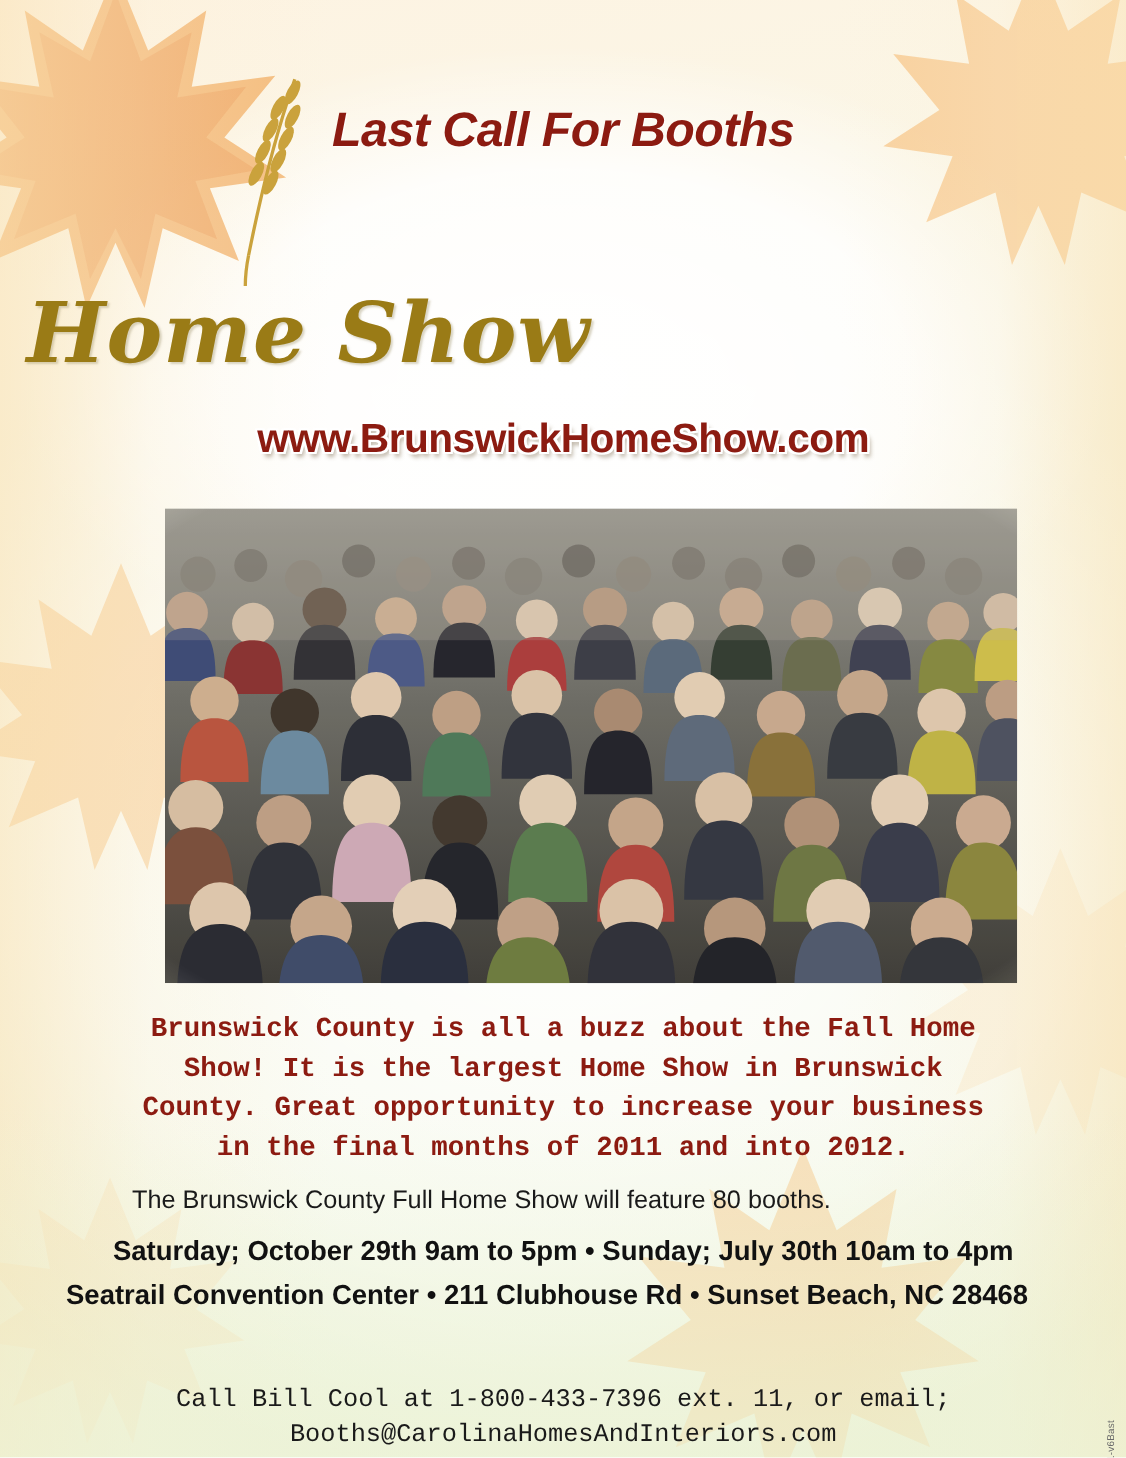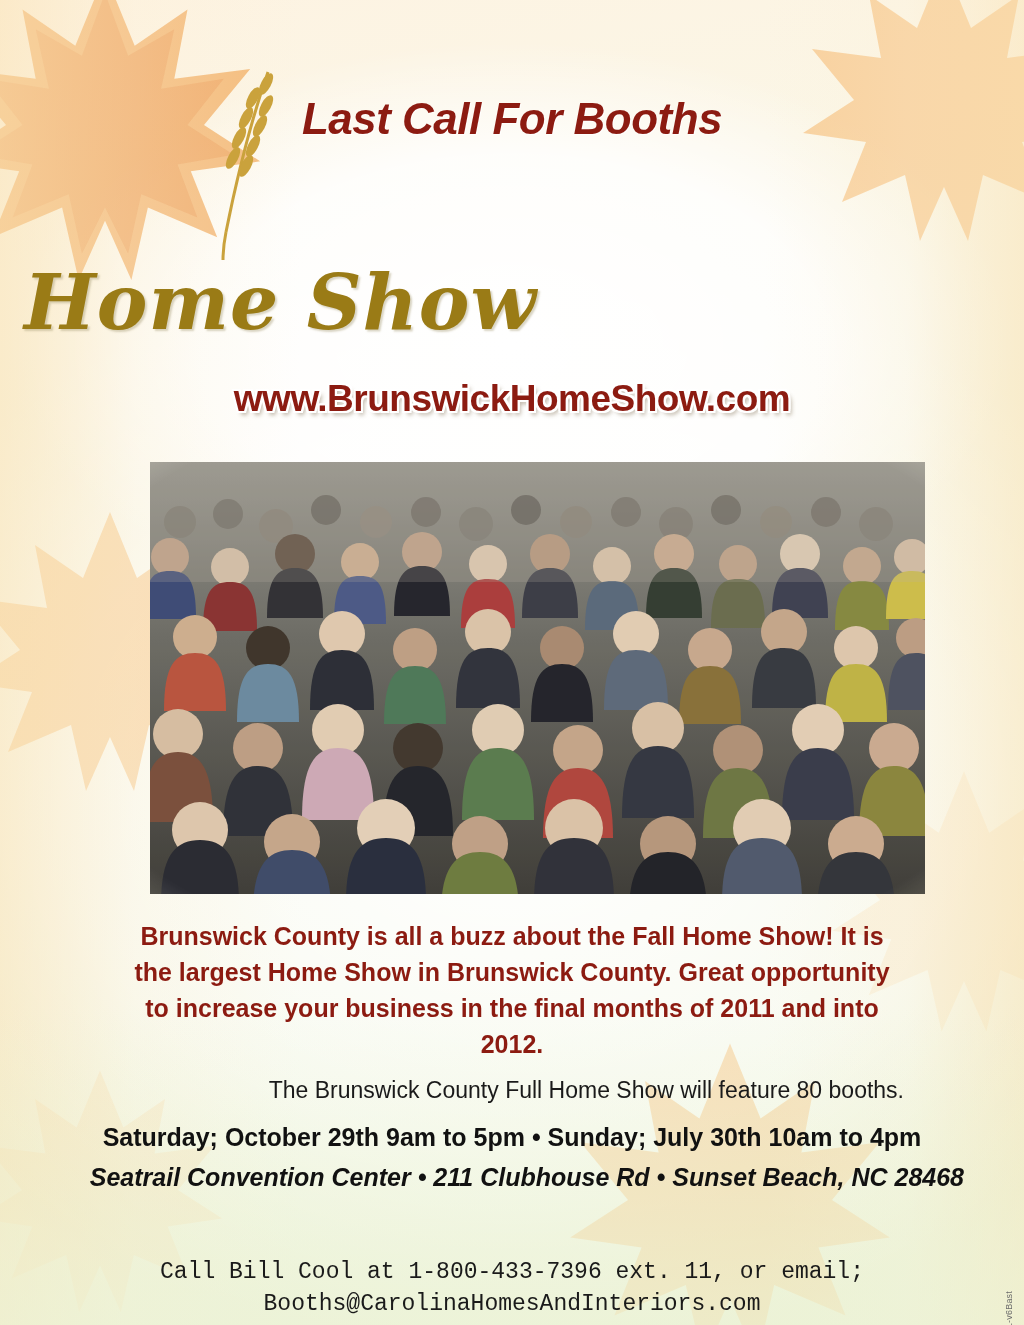"Brunswick County is all a" .para-1 { font-family: Liberation Sans, sans-serif -> Liberation Mono, monospace }
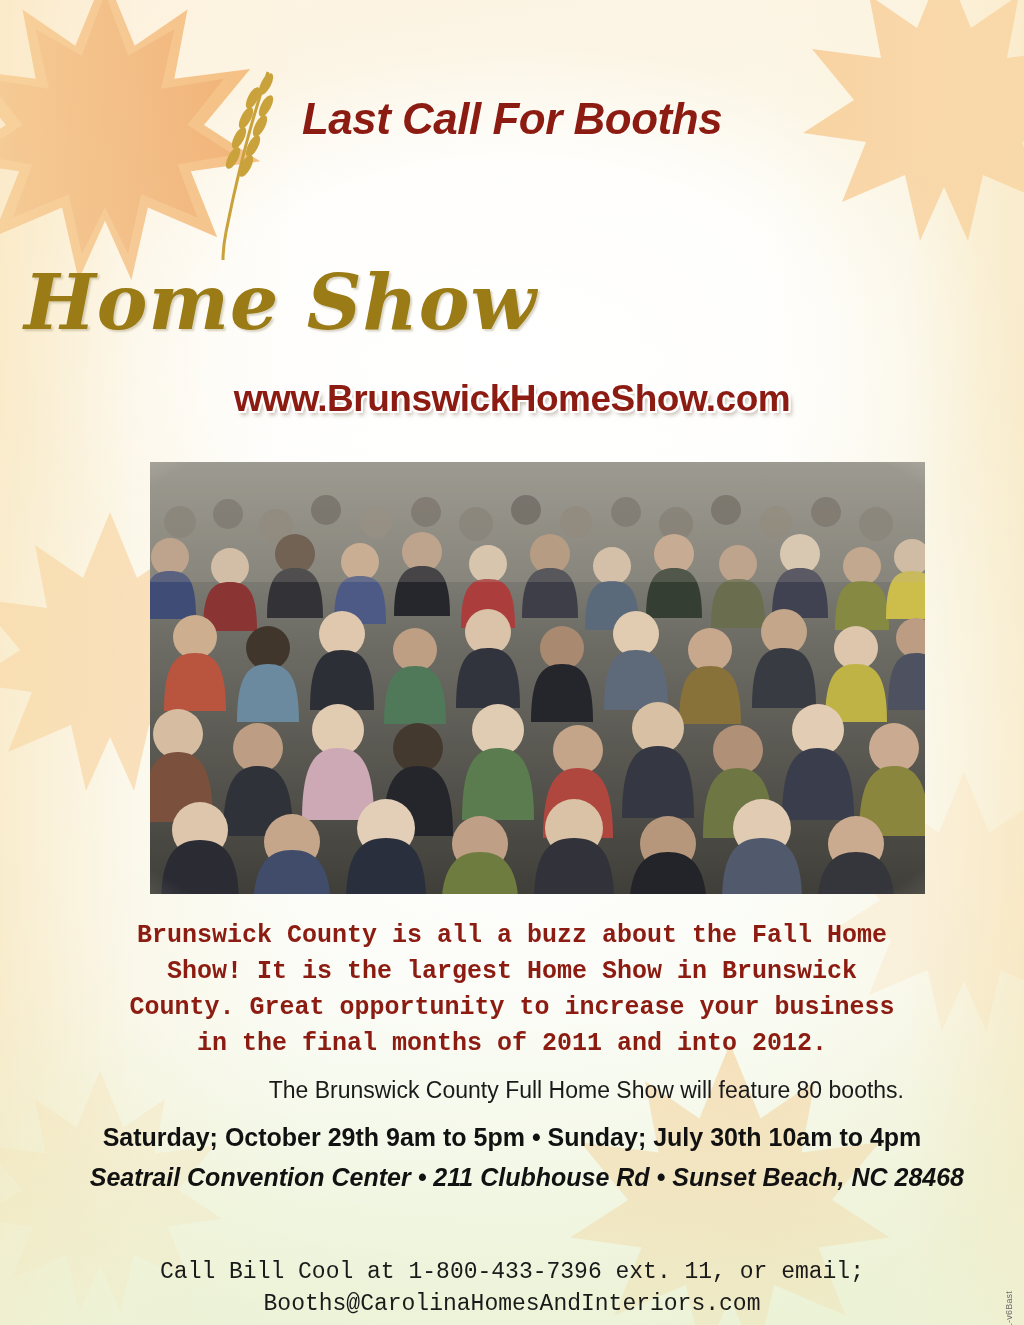"The Brunswick County Full Home" .para-2 { text-align: right -> left }
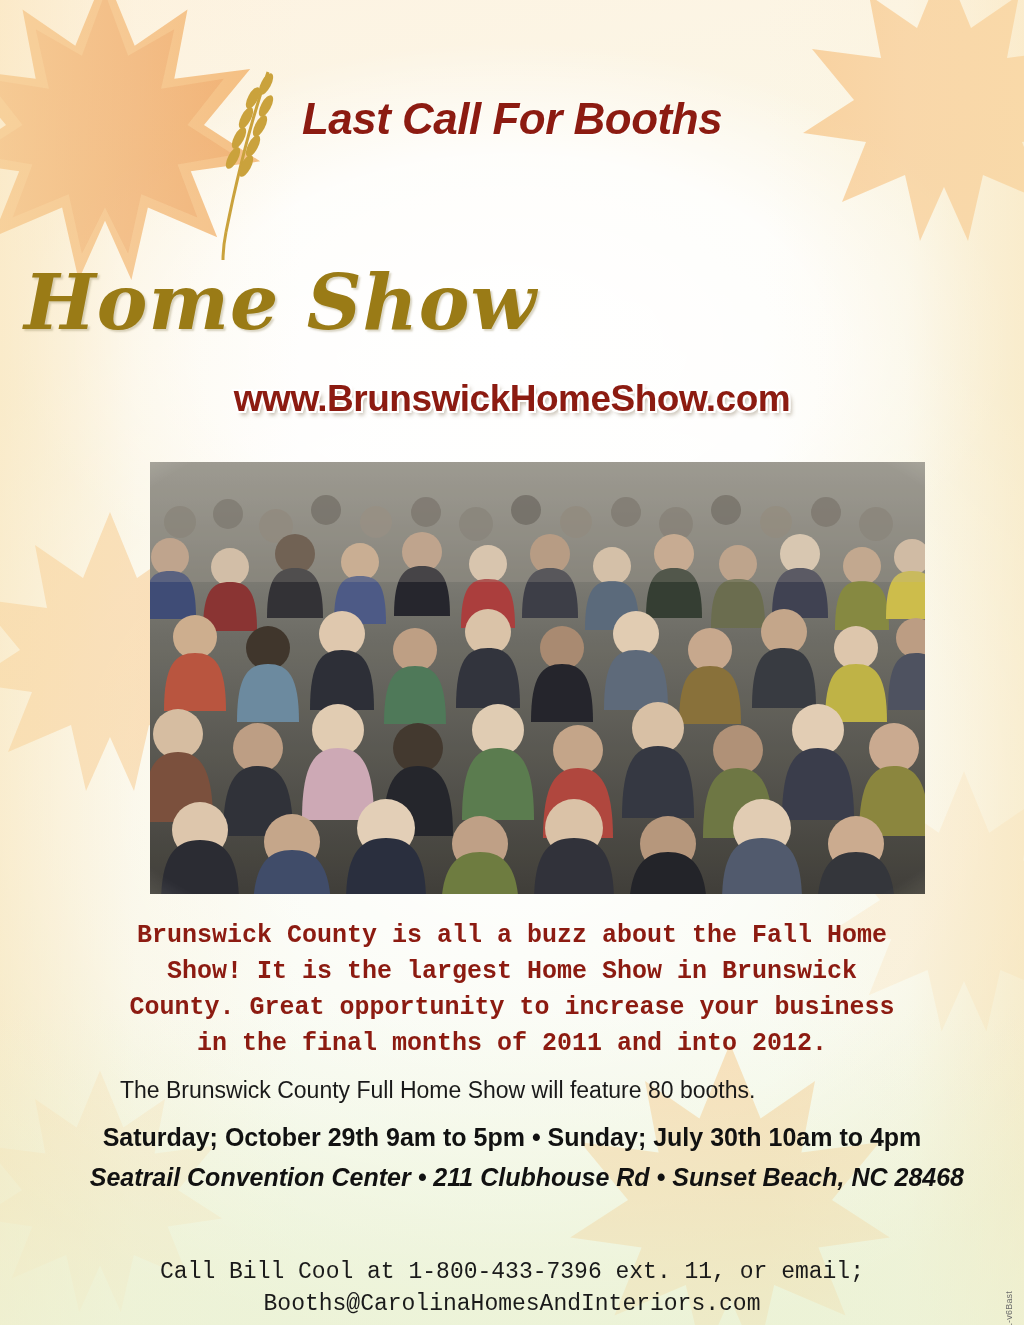"Seatrail Convention Center • 211" .line-venue { font-style: italic -> none; text-align: right -> left }
